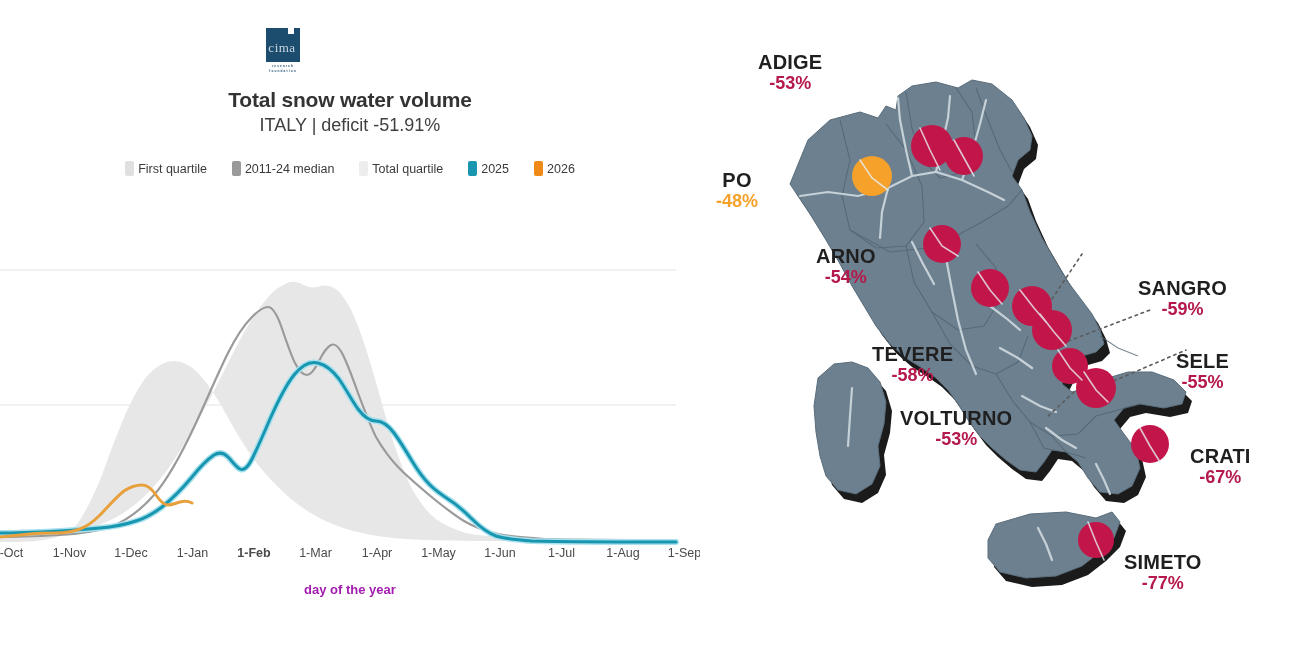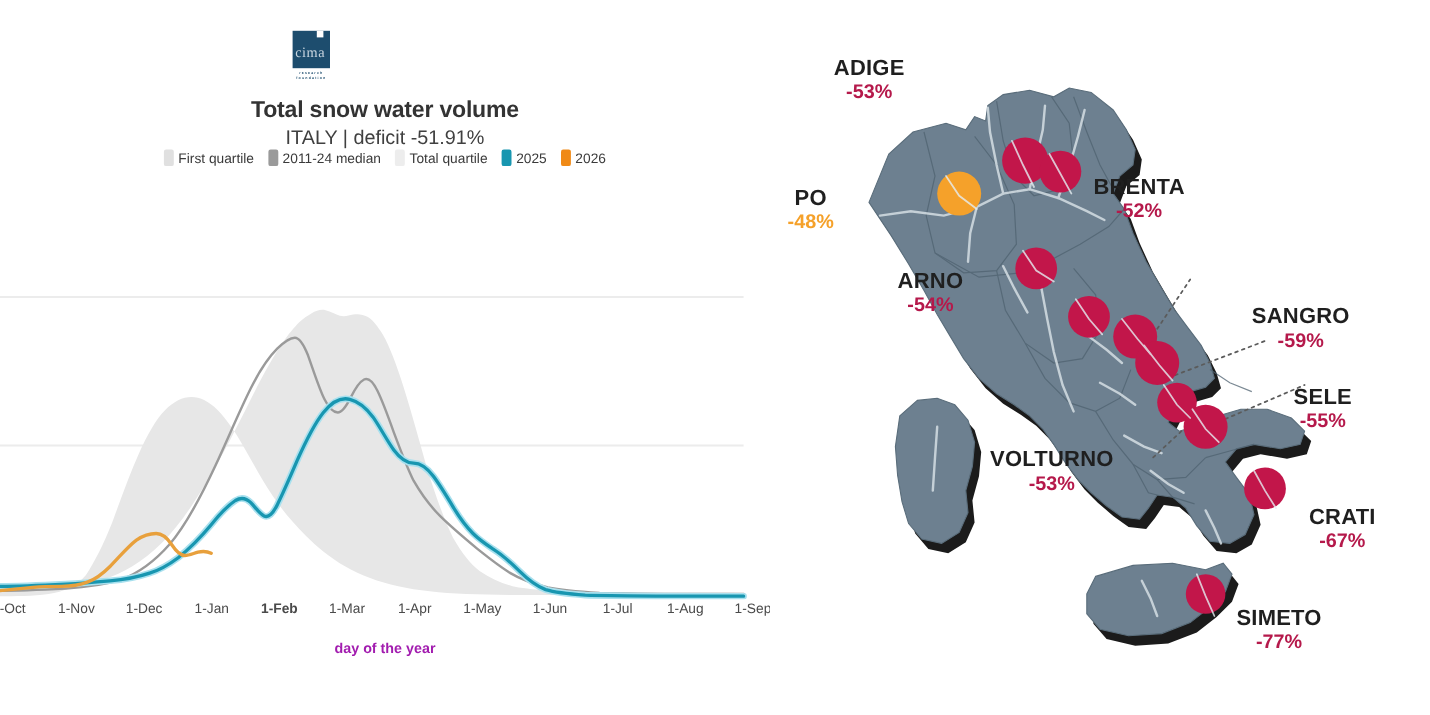"First quartile" #legend { gap: 13px -> 25px; top: 136px -> 161px }
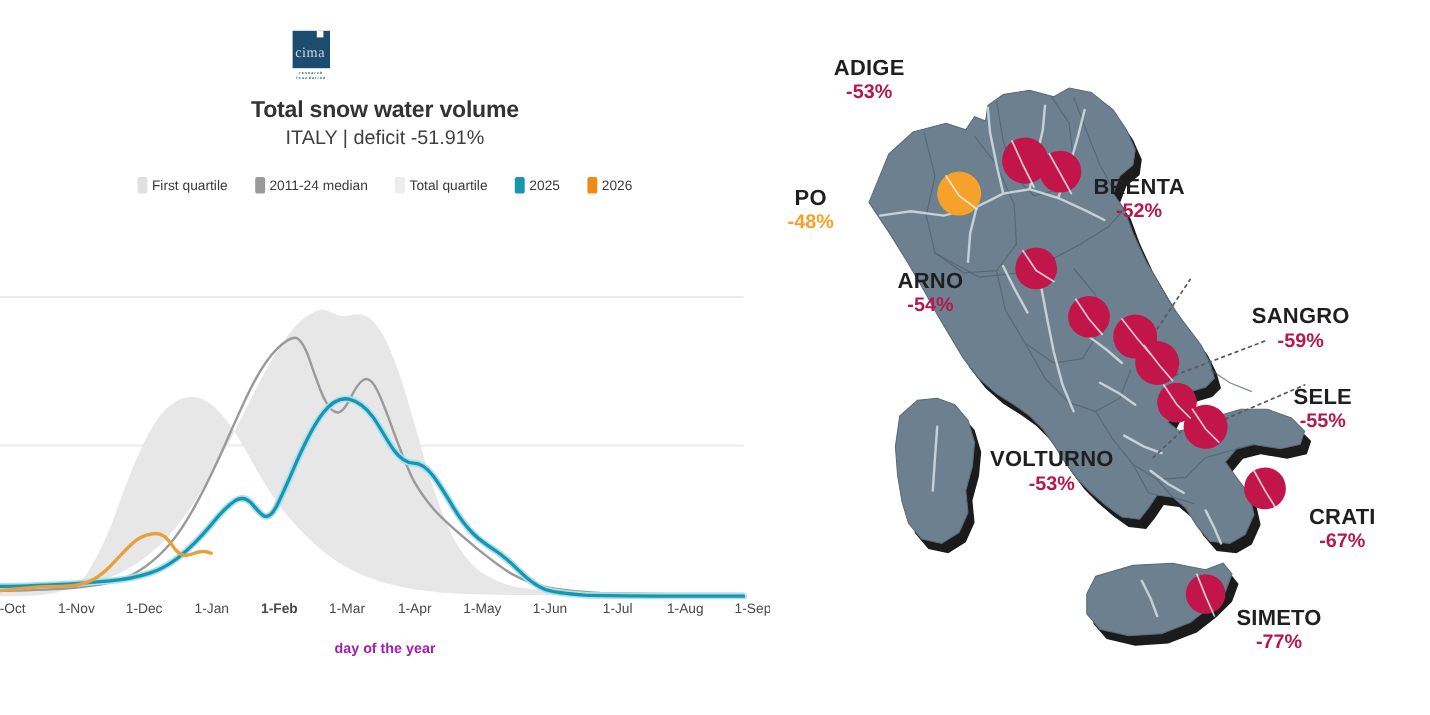"BRENTA" div.map-label { html: <div> <span>BRENTA</span> <span>-52%</span> </div> -> none }
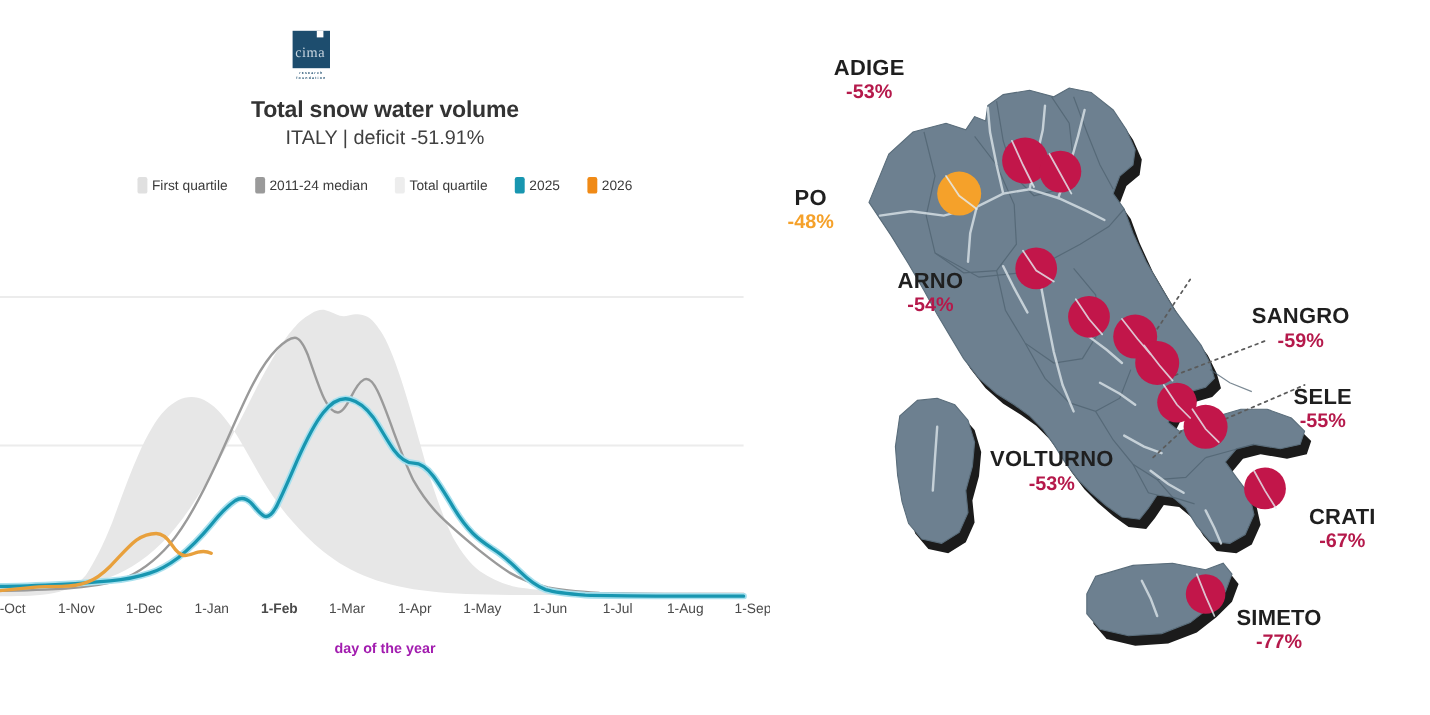"TEVERE" div.map-label { html: none -> <div> <span>TEVERE</span> <span>-58%</span> </div> }
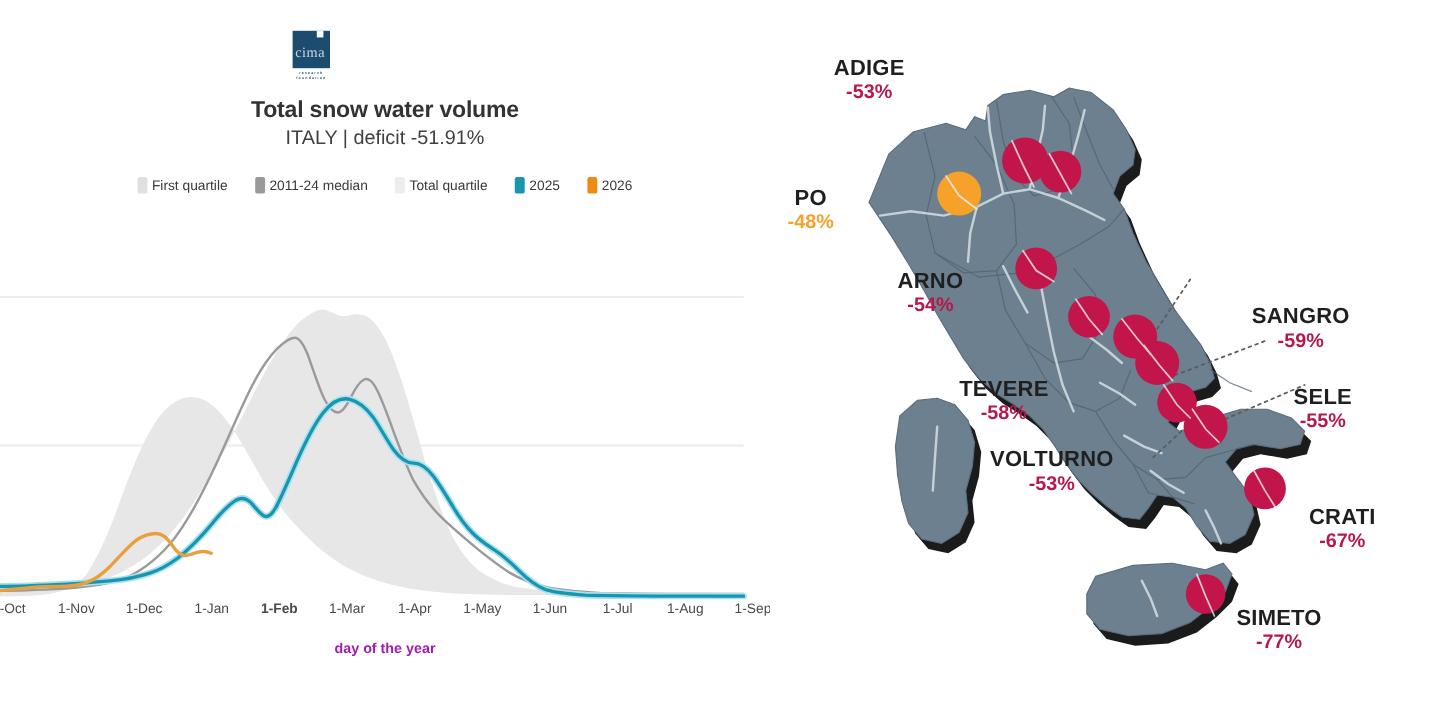"CRATI" div.map-label { top: 460px -> 446px }
